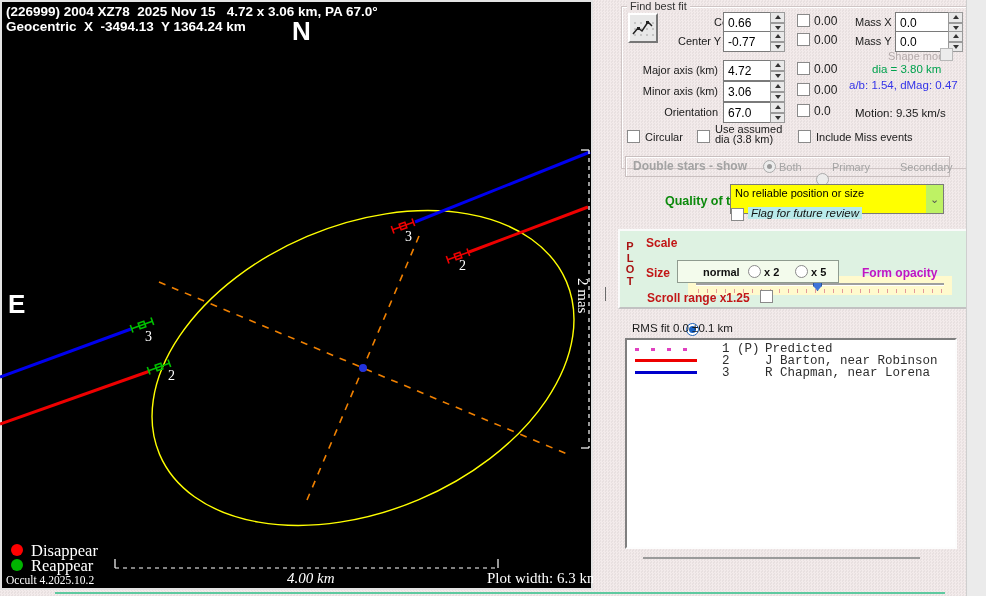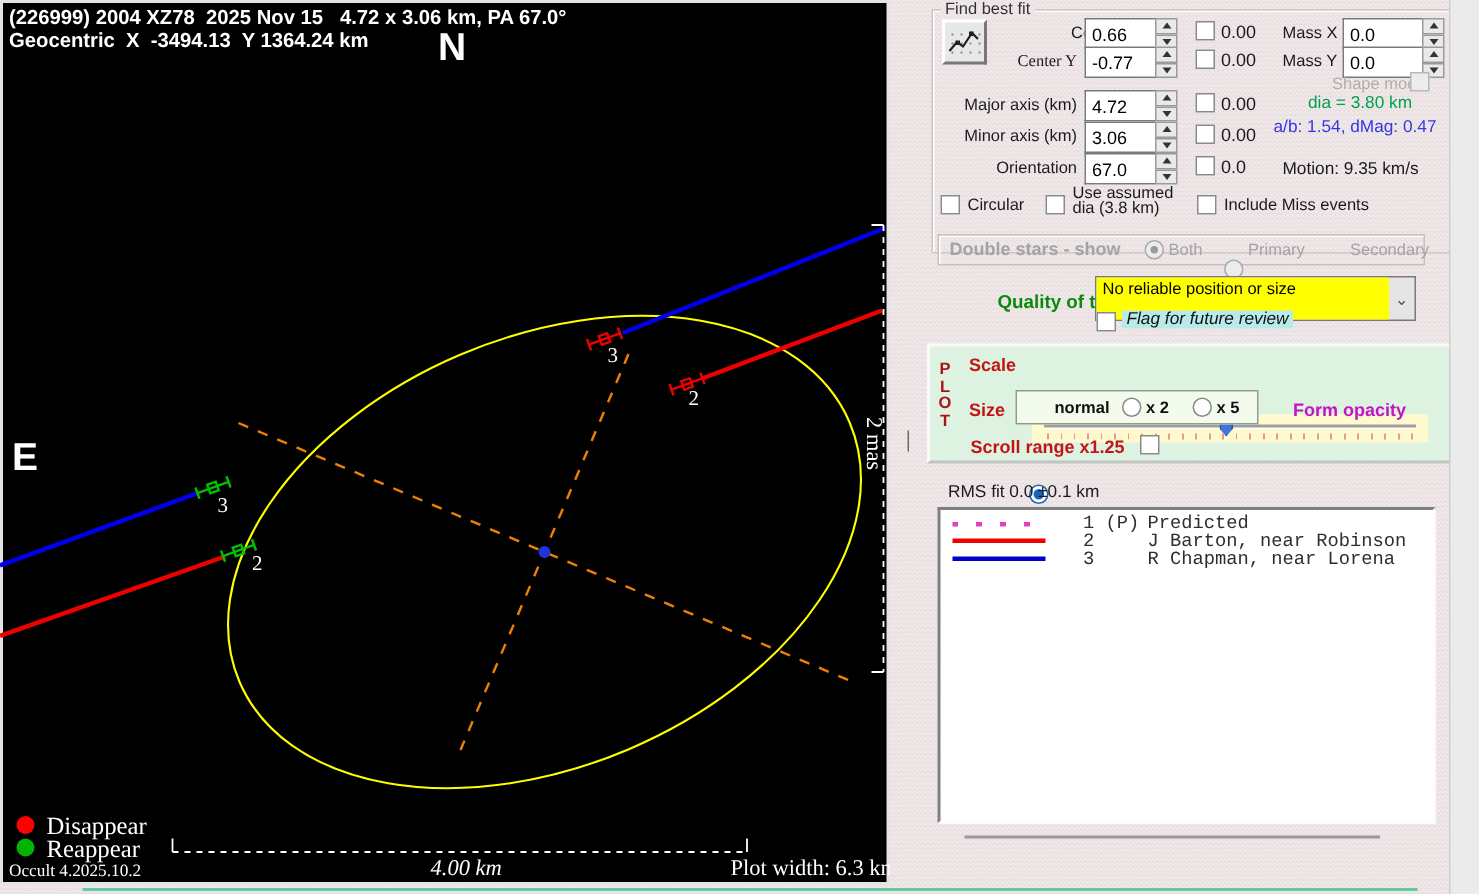"Center Y" div.abs { font-family: Liberation Serif, serif -> none }
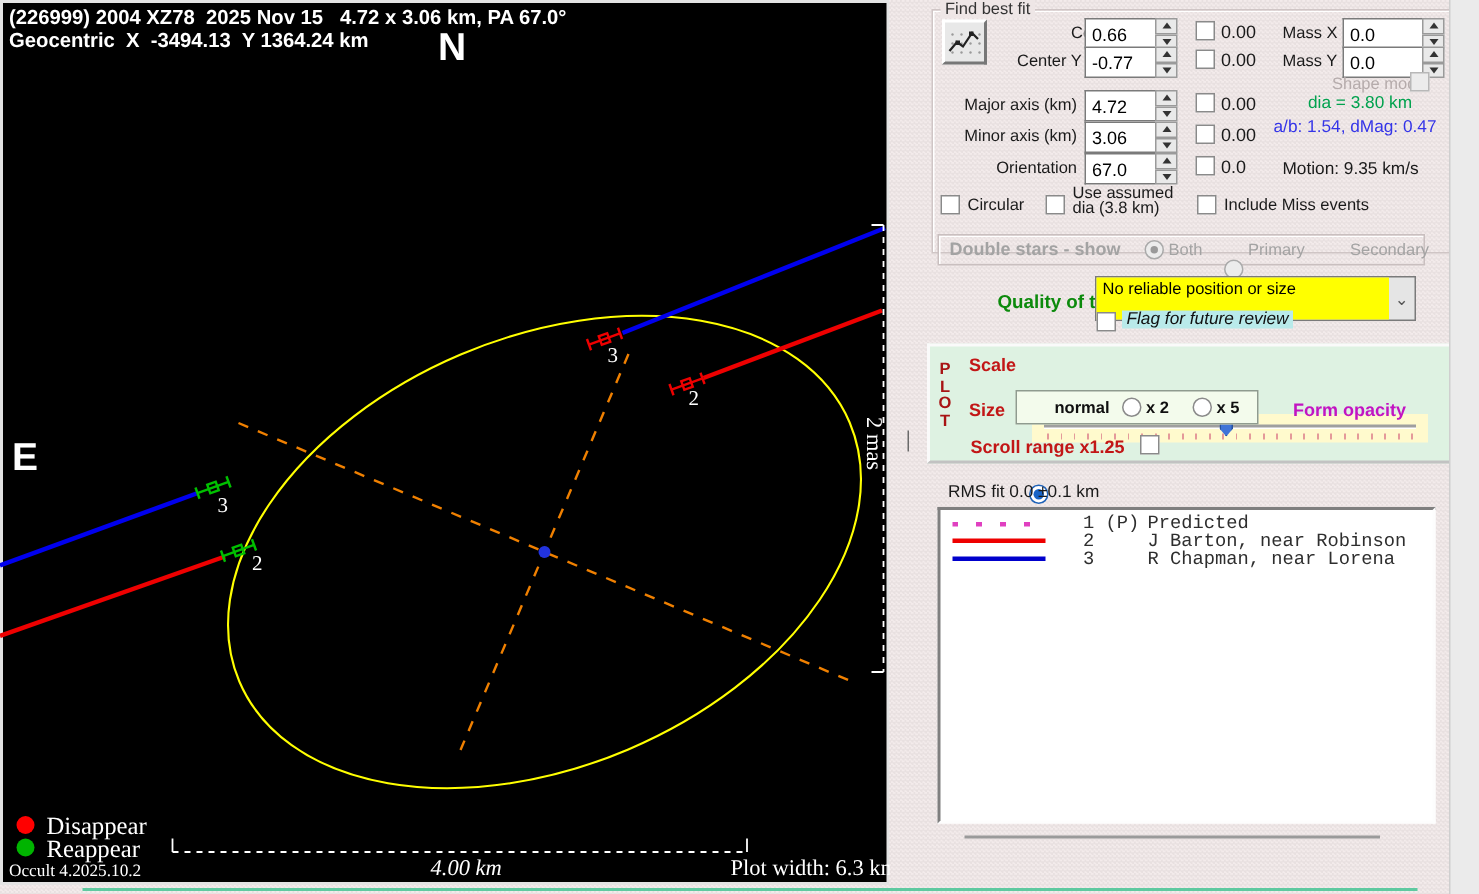"No reliable position or size" .combo { background: #e5e5e5 -> #bef264 }
